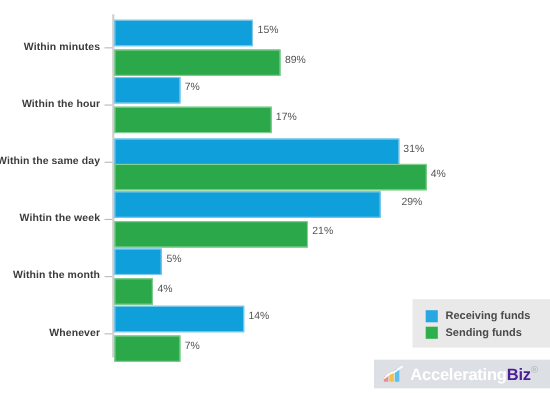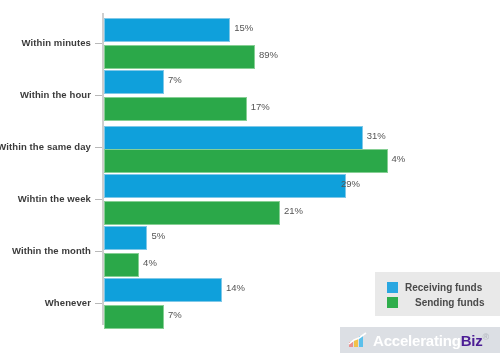"29%" span.bar-value { left: 237px -> 261px }
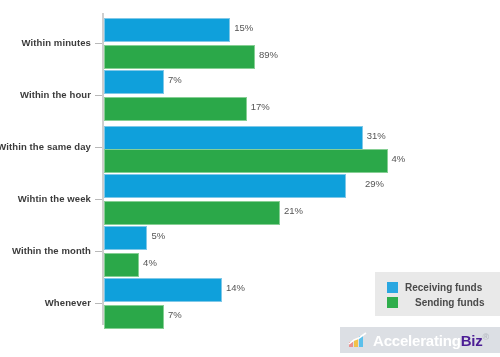"Sending funds" .legend-row.r1 { gap: 10px -> none }
